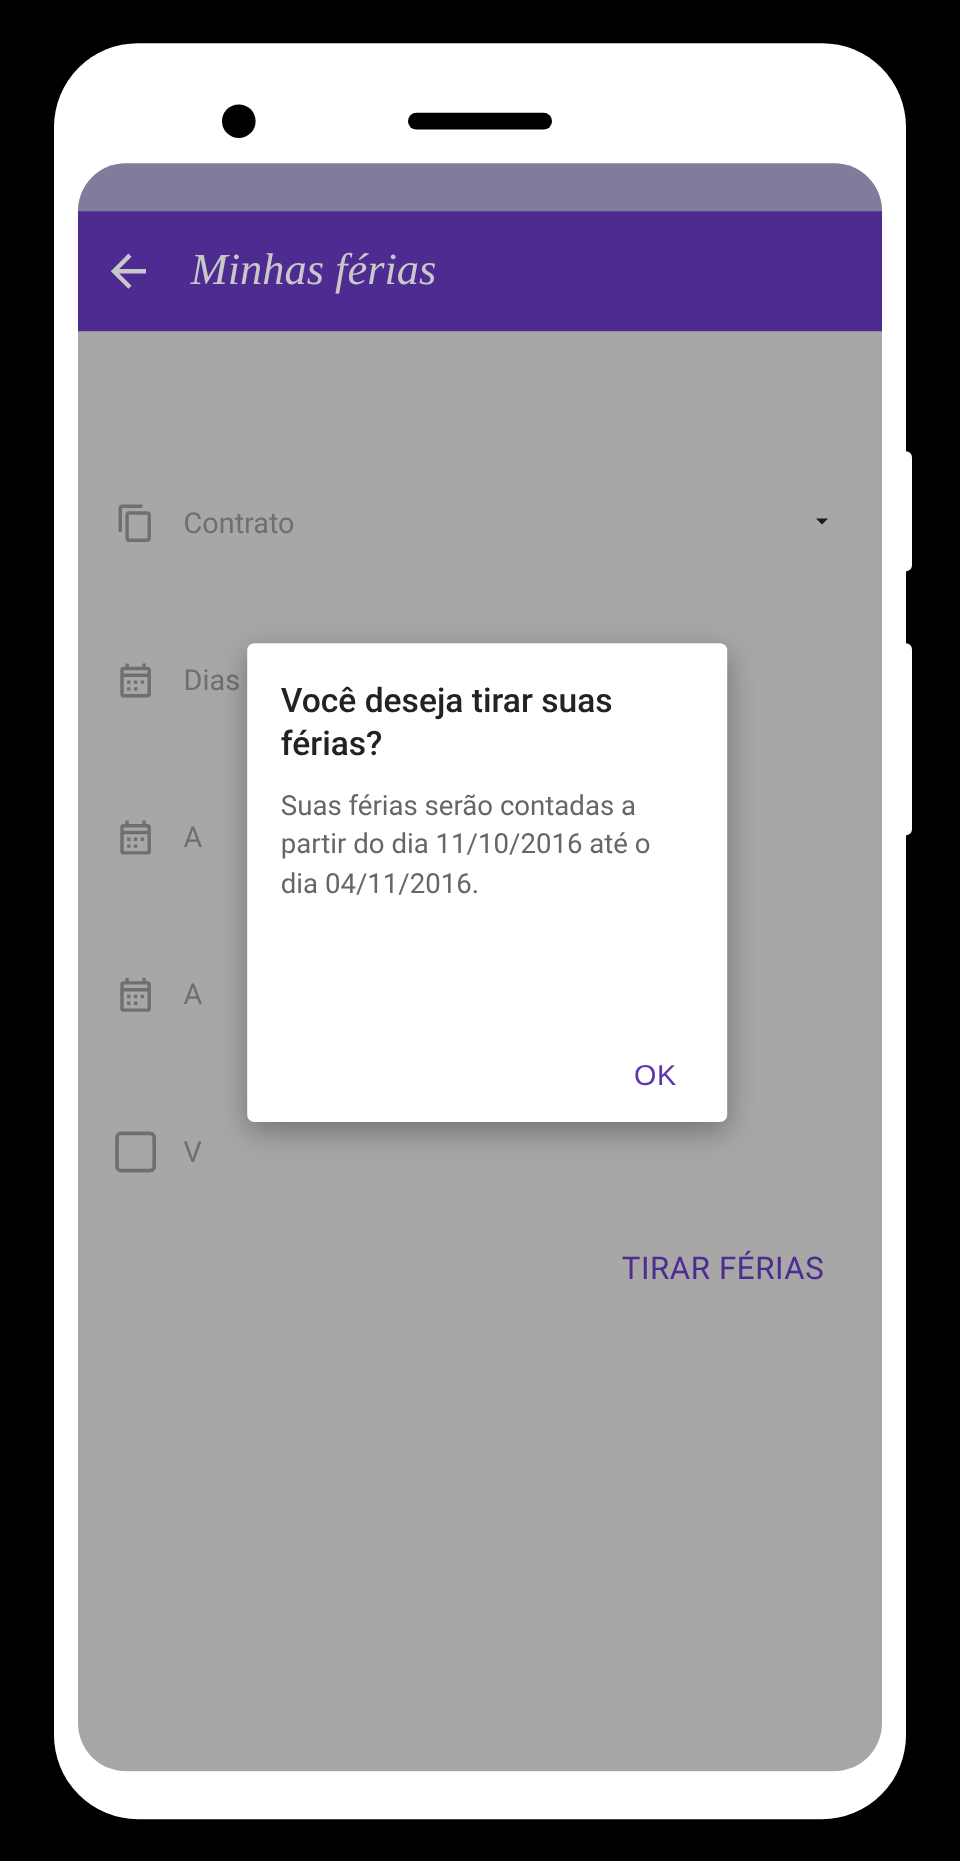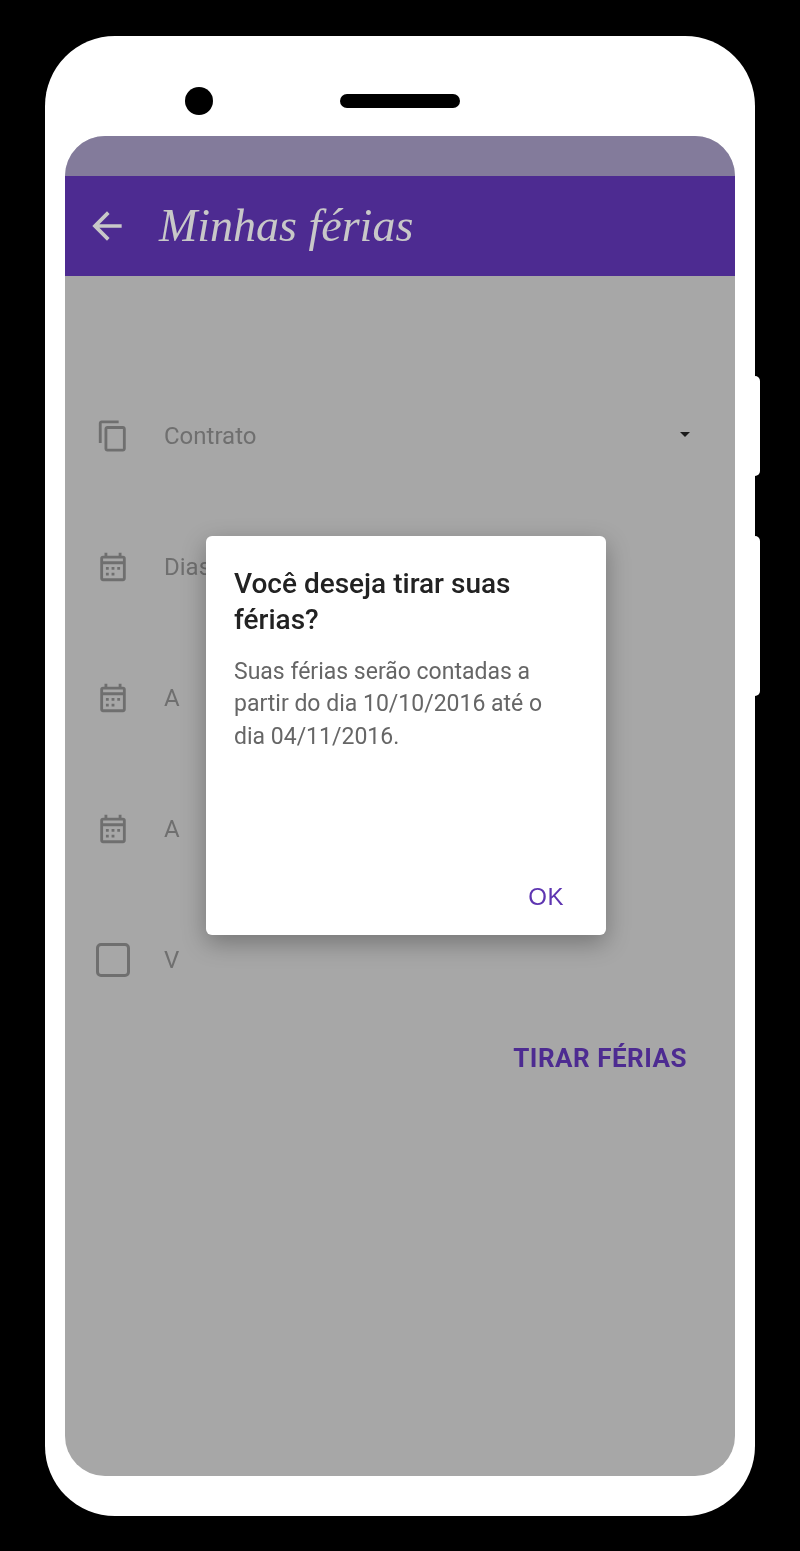"Minhas férias" .app-title { font-size: 46px -> 37px }
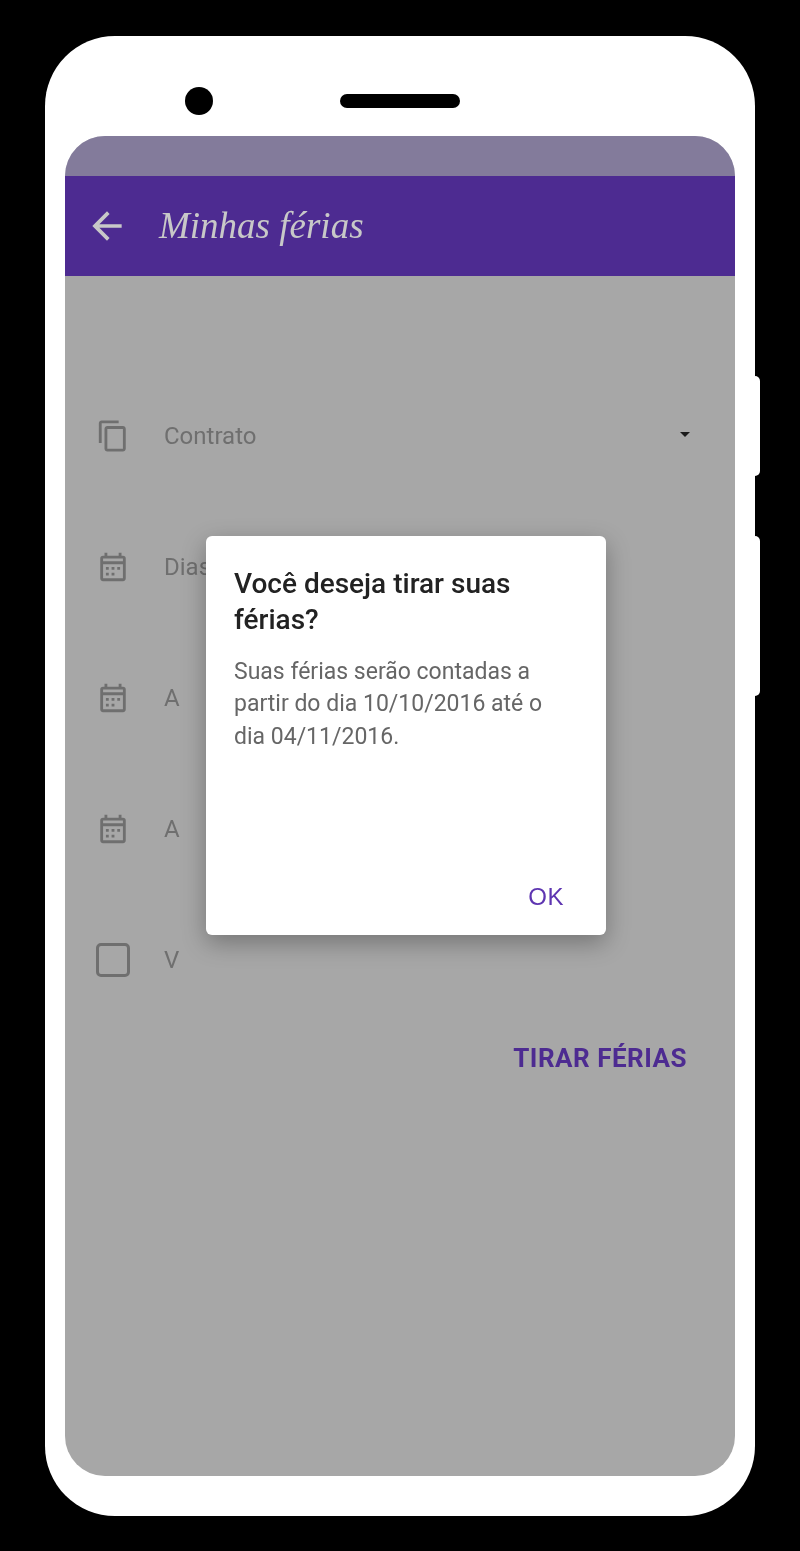"Contrato" .form-row { gap: 31px -> 20px }
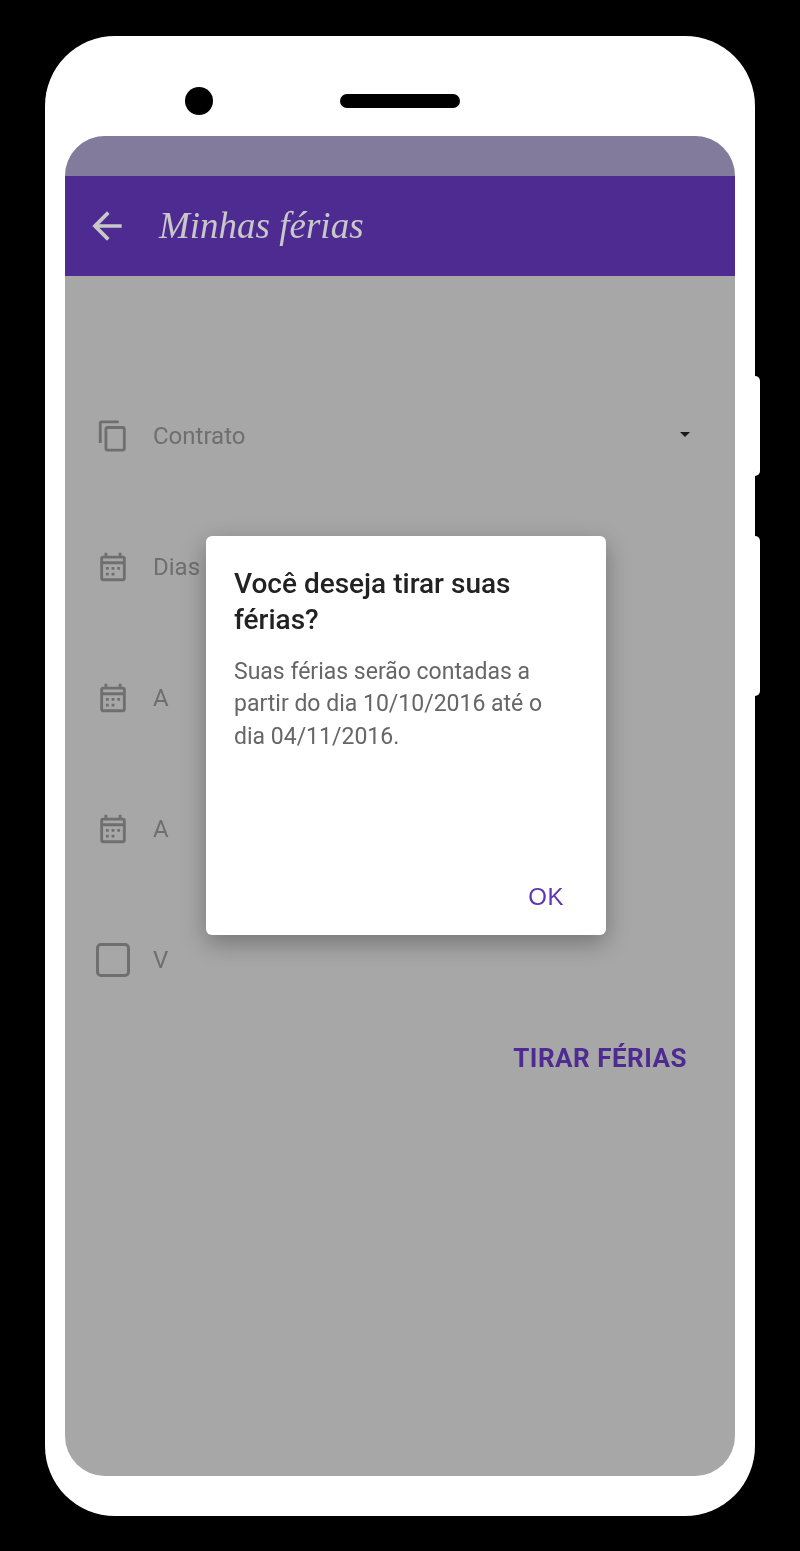"Suas férias serão contadas a" div.dialog-body { text: 10/10/2016 -> 11/10/2016 }
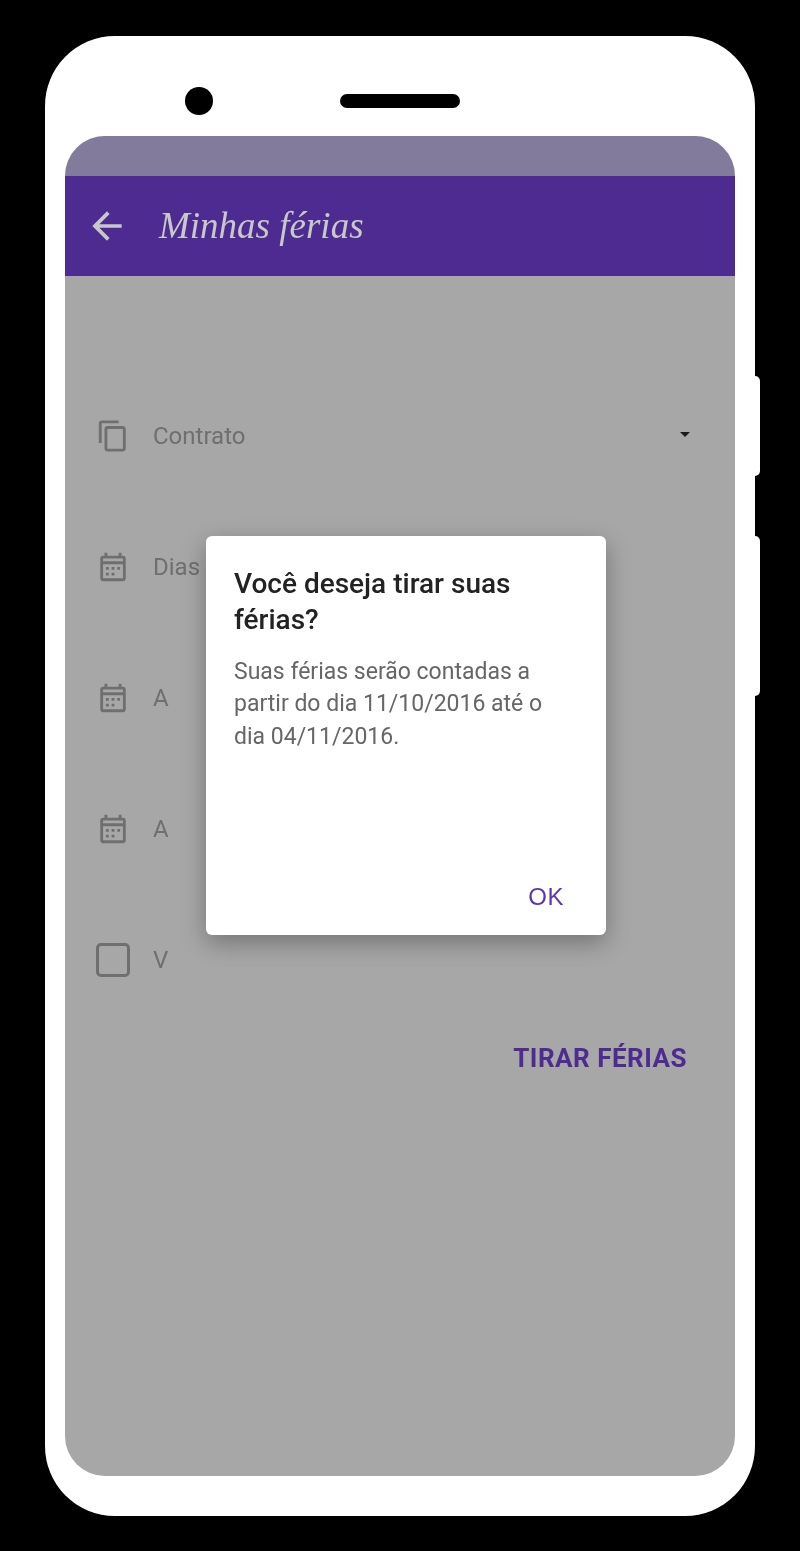"TIRAR FÉRIAS" .action-button { font-weight: 700 -> 400 }
